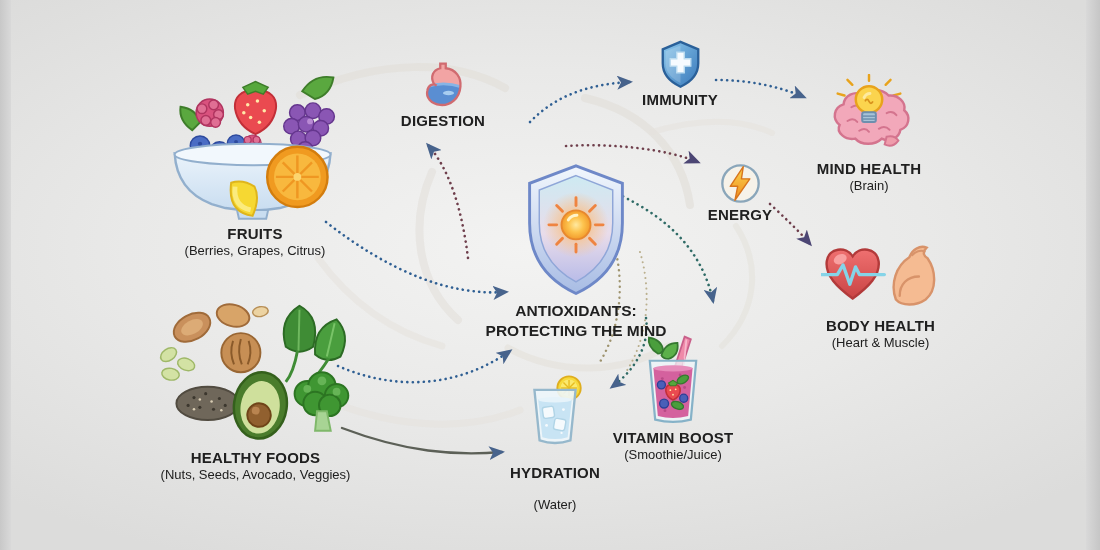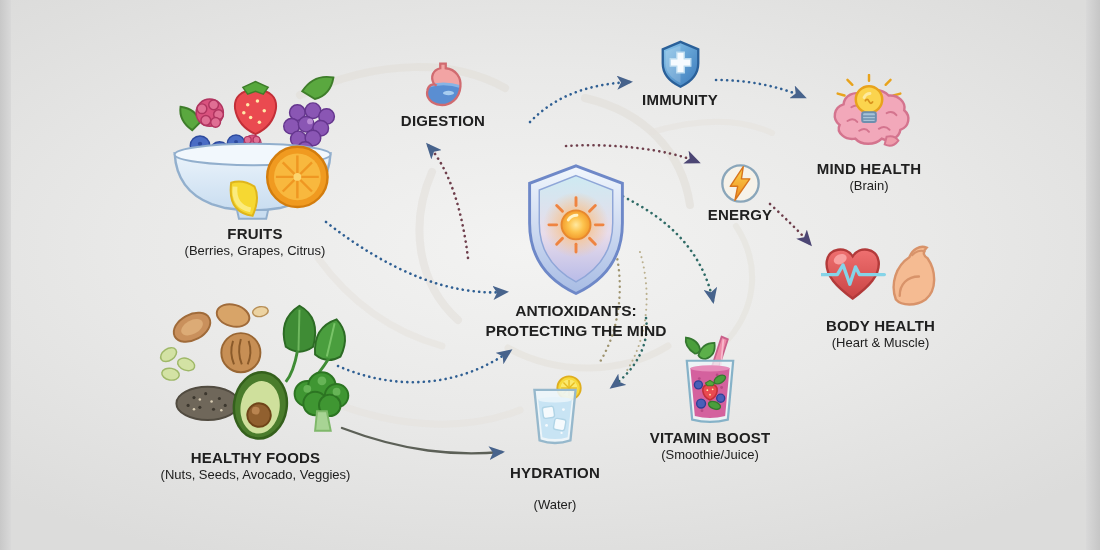"VITAMIN BOOST" div.node { left: 643px -> 606px }
